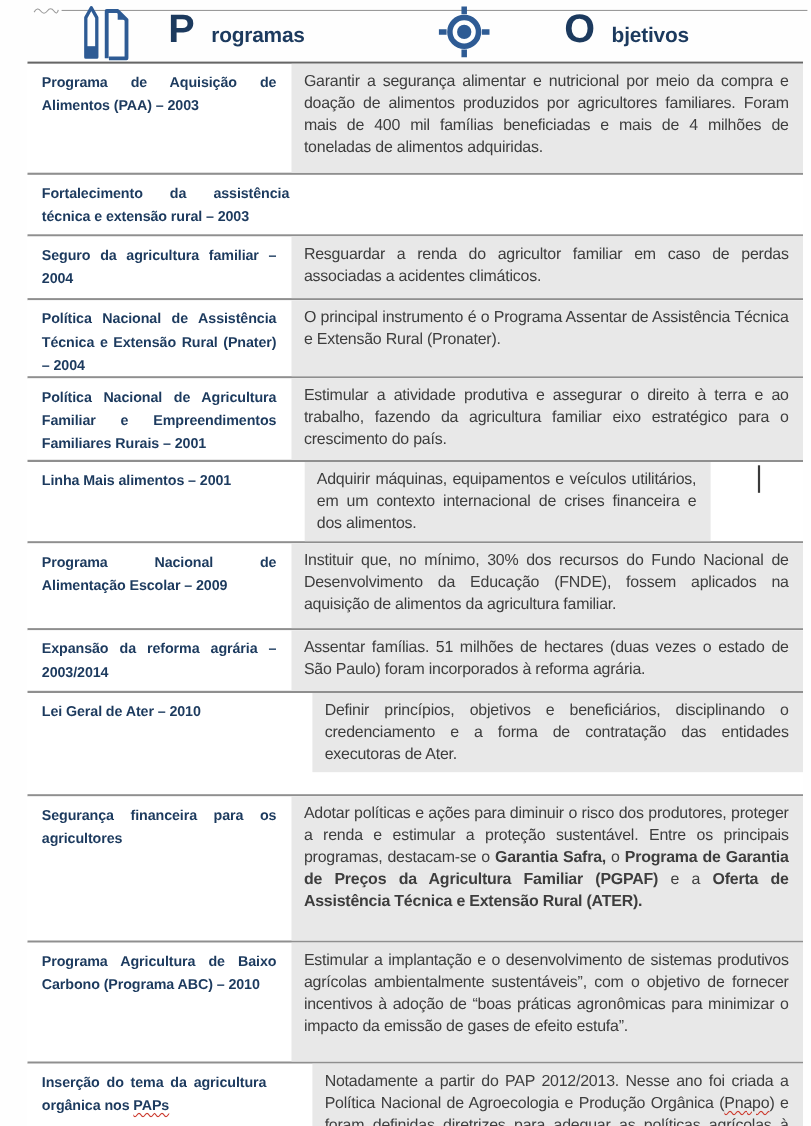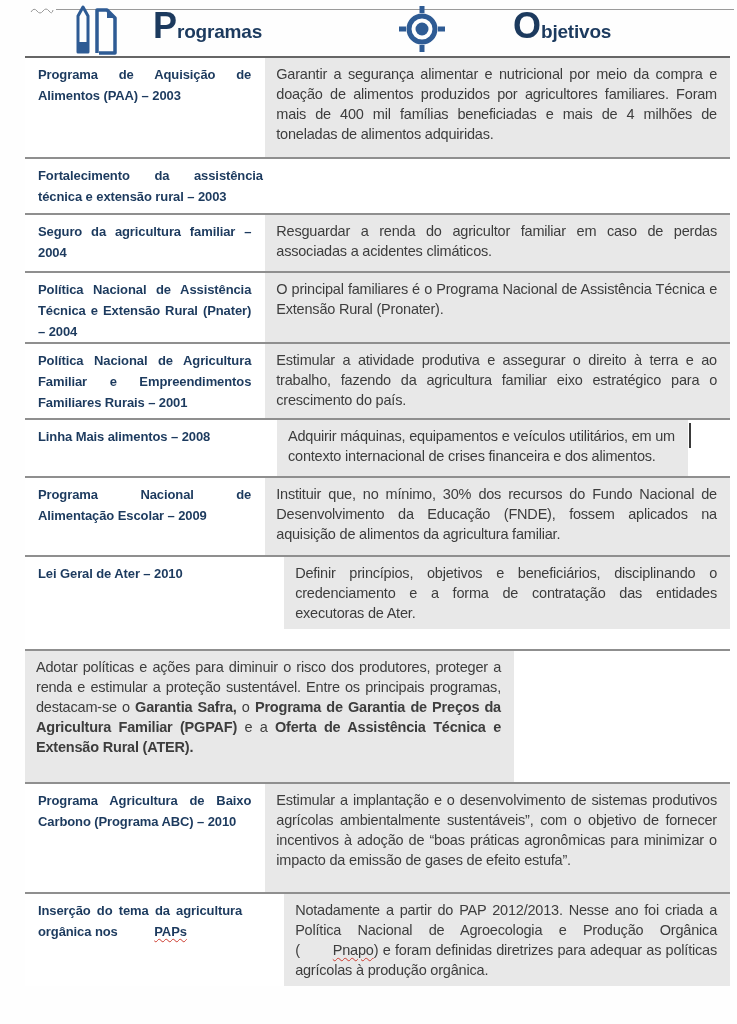"rogramas" .htitle .rest { margin-left: none -> 15px }
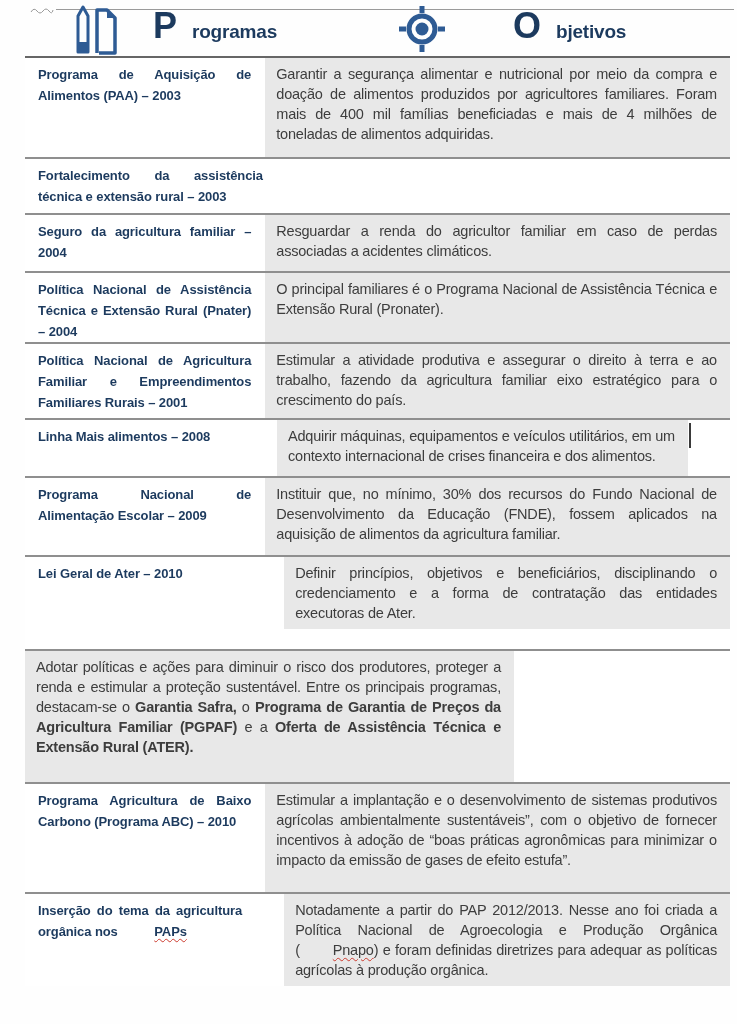"O principal familiares é o" div.cell { text: familiares é o Programa Nacional -> instrumento é o Programa Assentar }
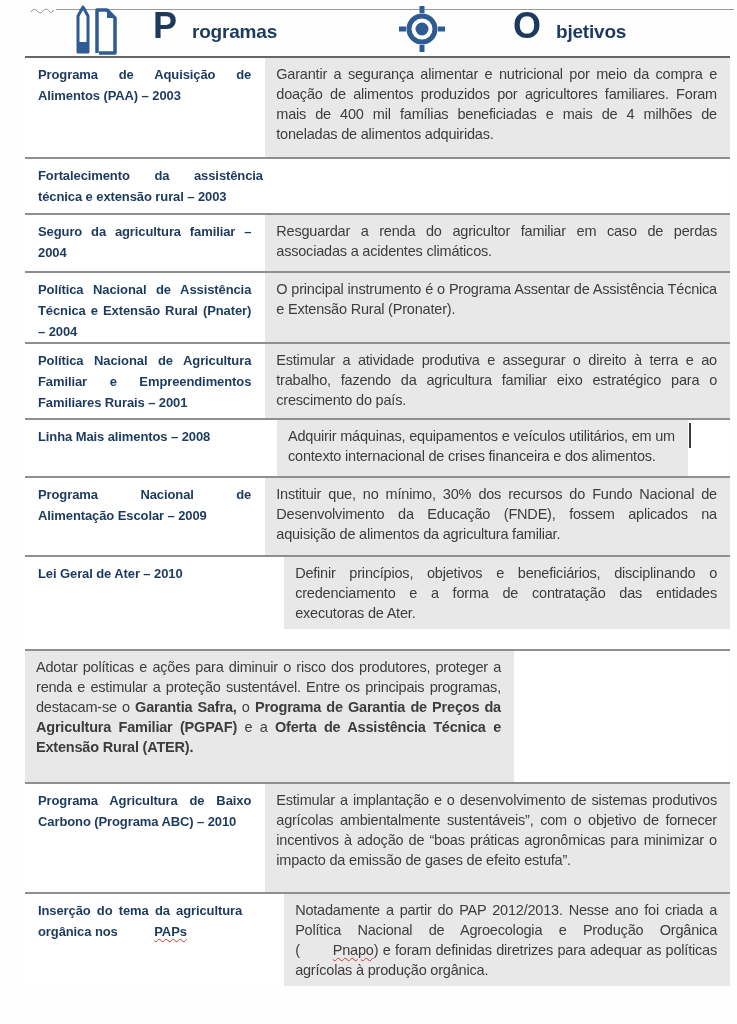"Linha Mais alimentos – 2008" div.cell { text: 2008 -> 2001 }
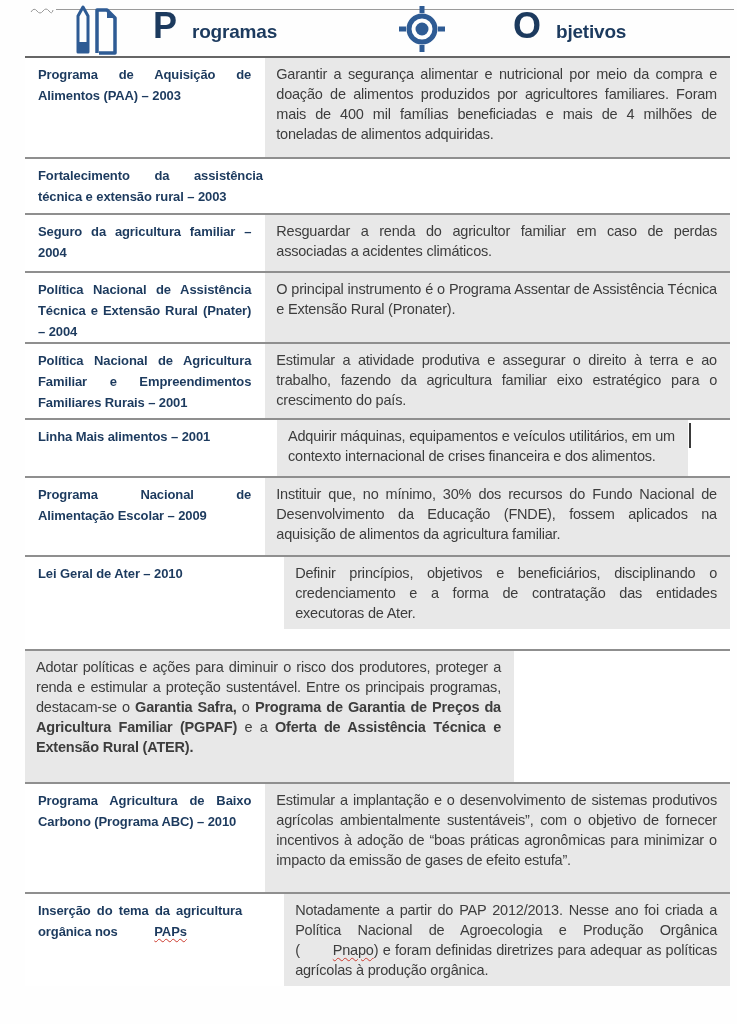"Adquirir máquinas, equipamentos e" .r6 .cell-right { width: 411px -> 369px }
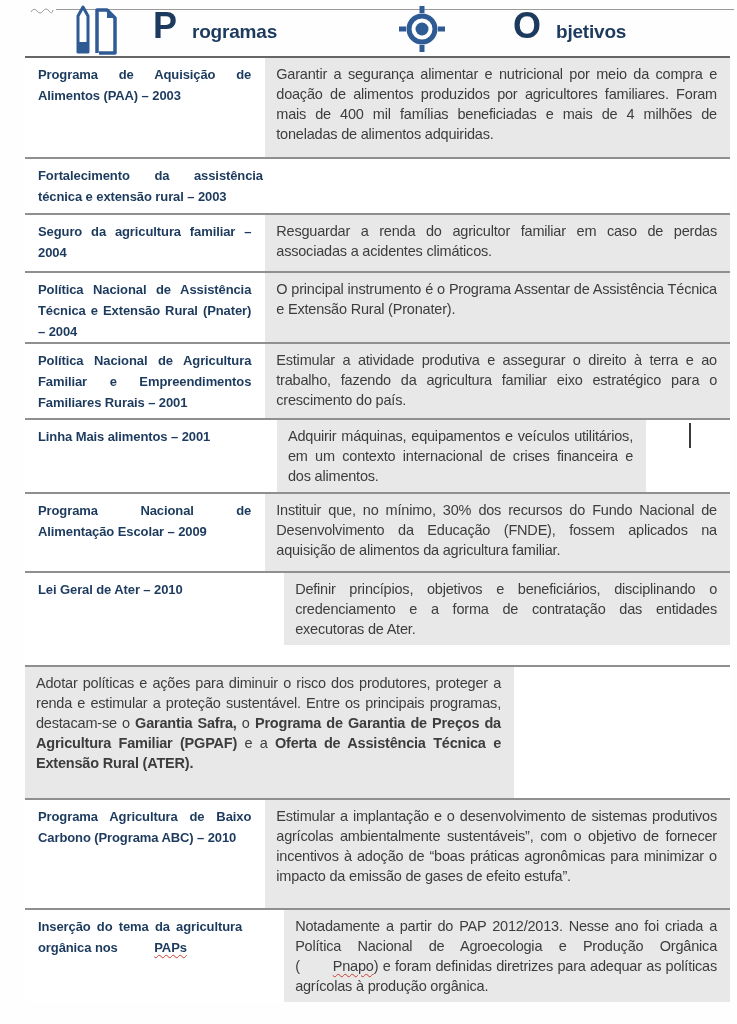"Expansão da reforma agrária –" div.row { html: none -> <div> <div>Expansão da reforma agrária – 2003/2014</div> <div>Assentar famílias. 51 milhões de hectares (duas vezes o estado de São Paulo) foram incorporados à reforma agrária.</div> </div> }
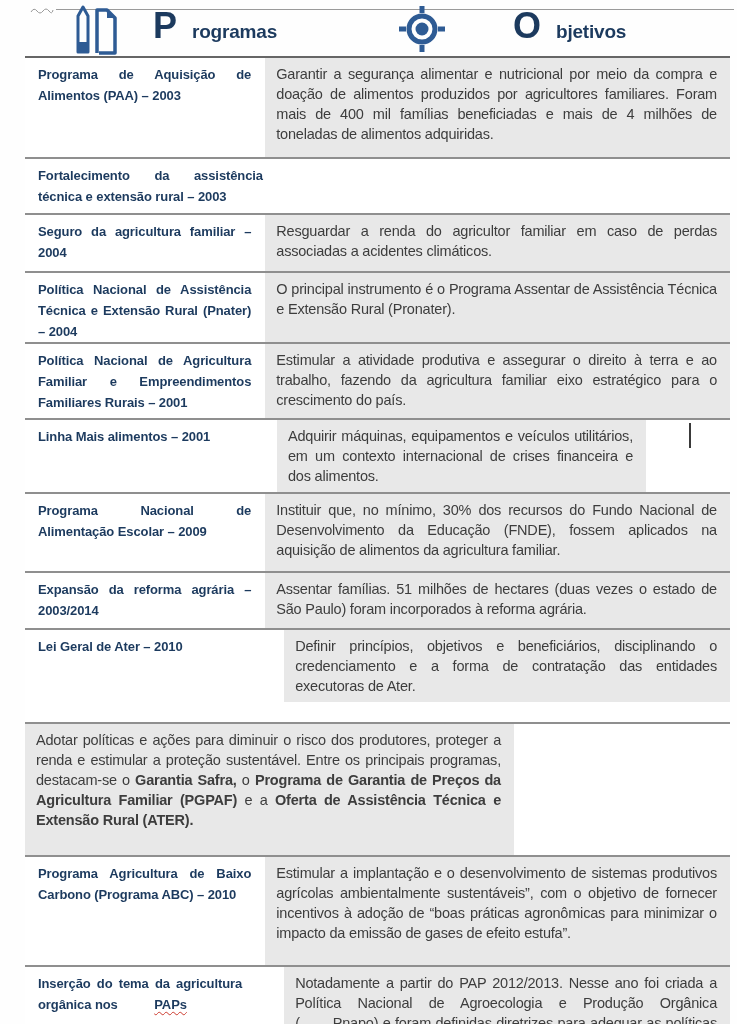"Segurança financeira para os" div.cell { html: none -> <div>Segurança financeira para os agricultores</div> }
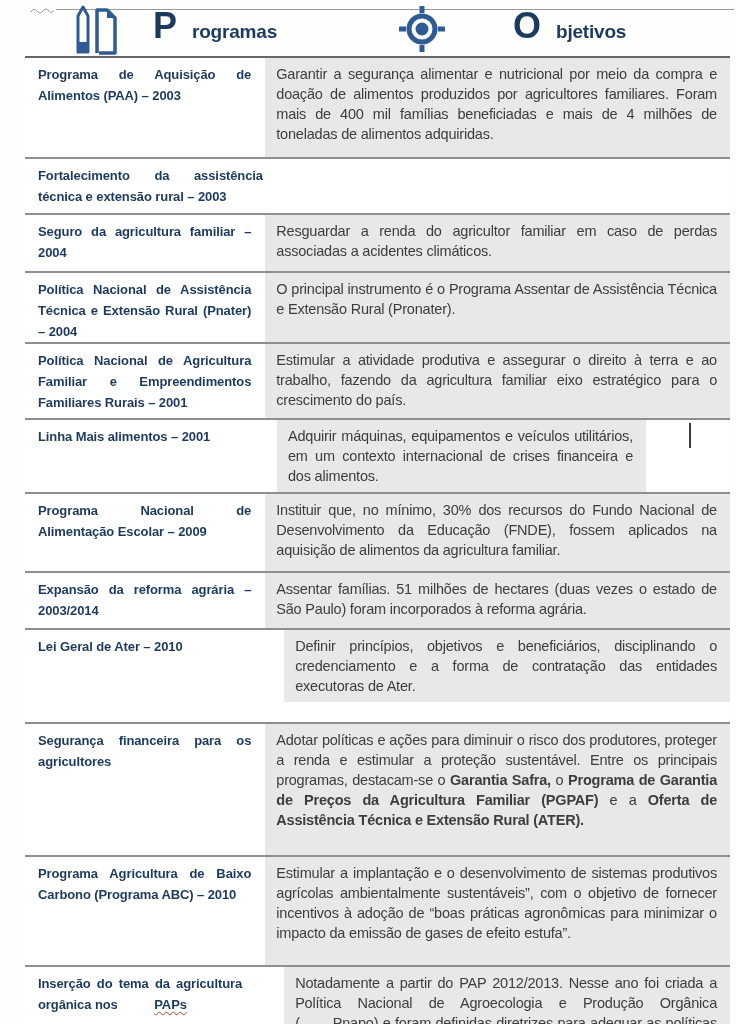"PAPs" .seg-spell { margin-left: 33px -> none }
